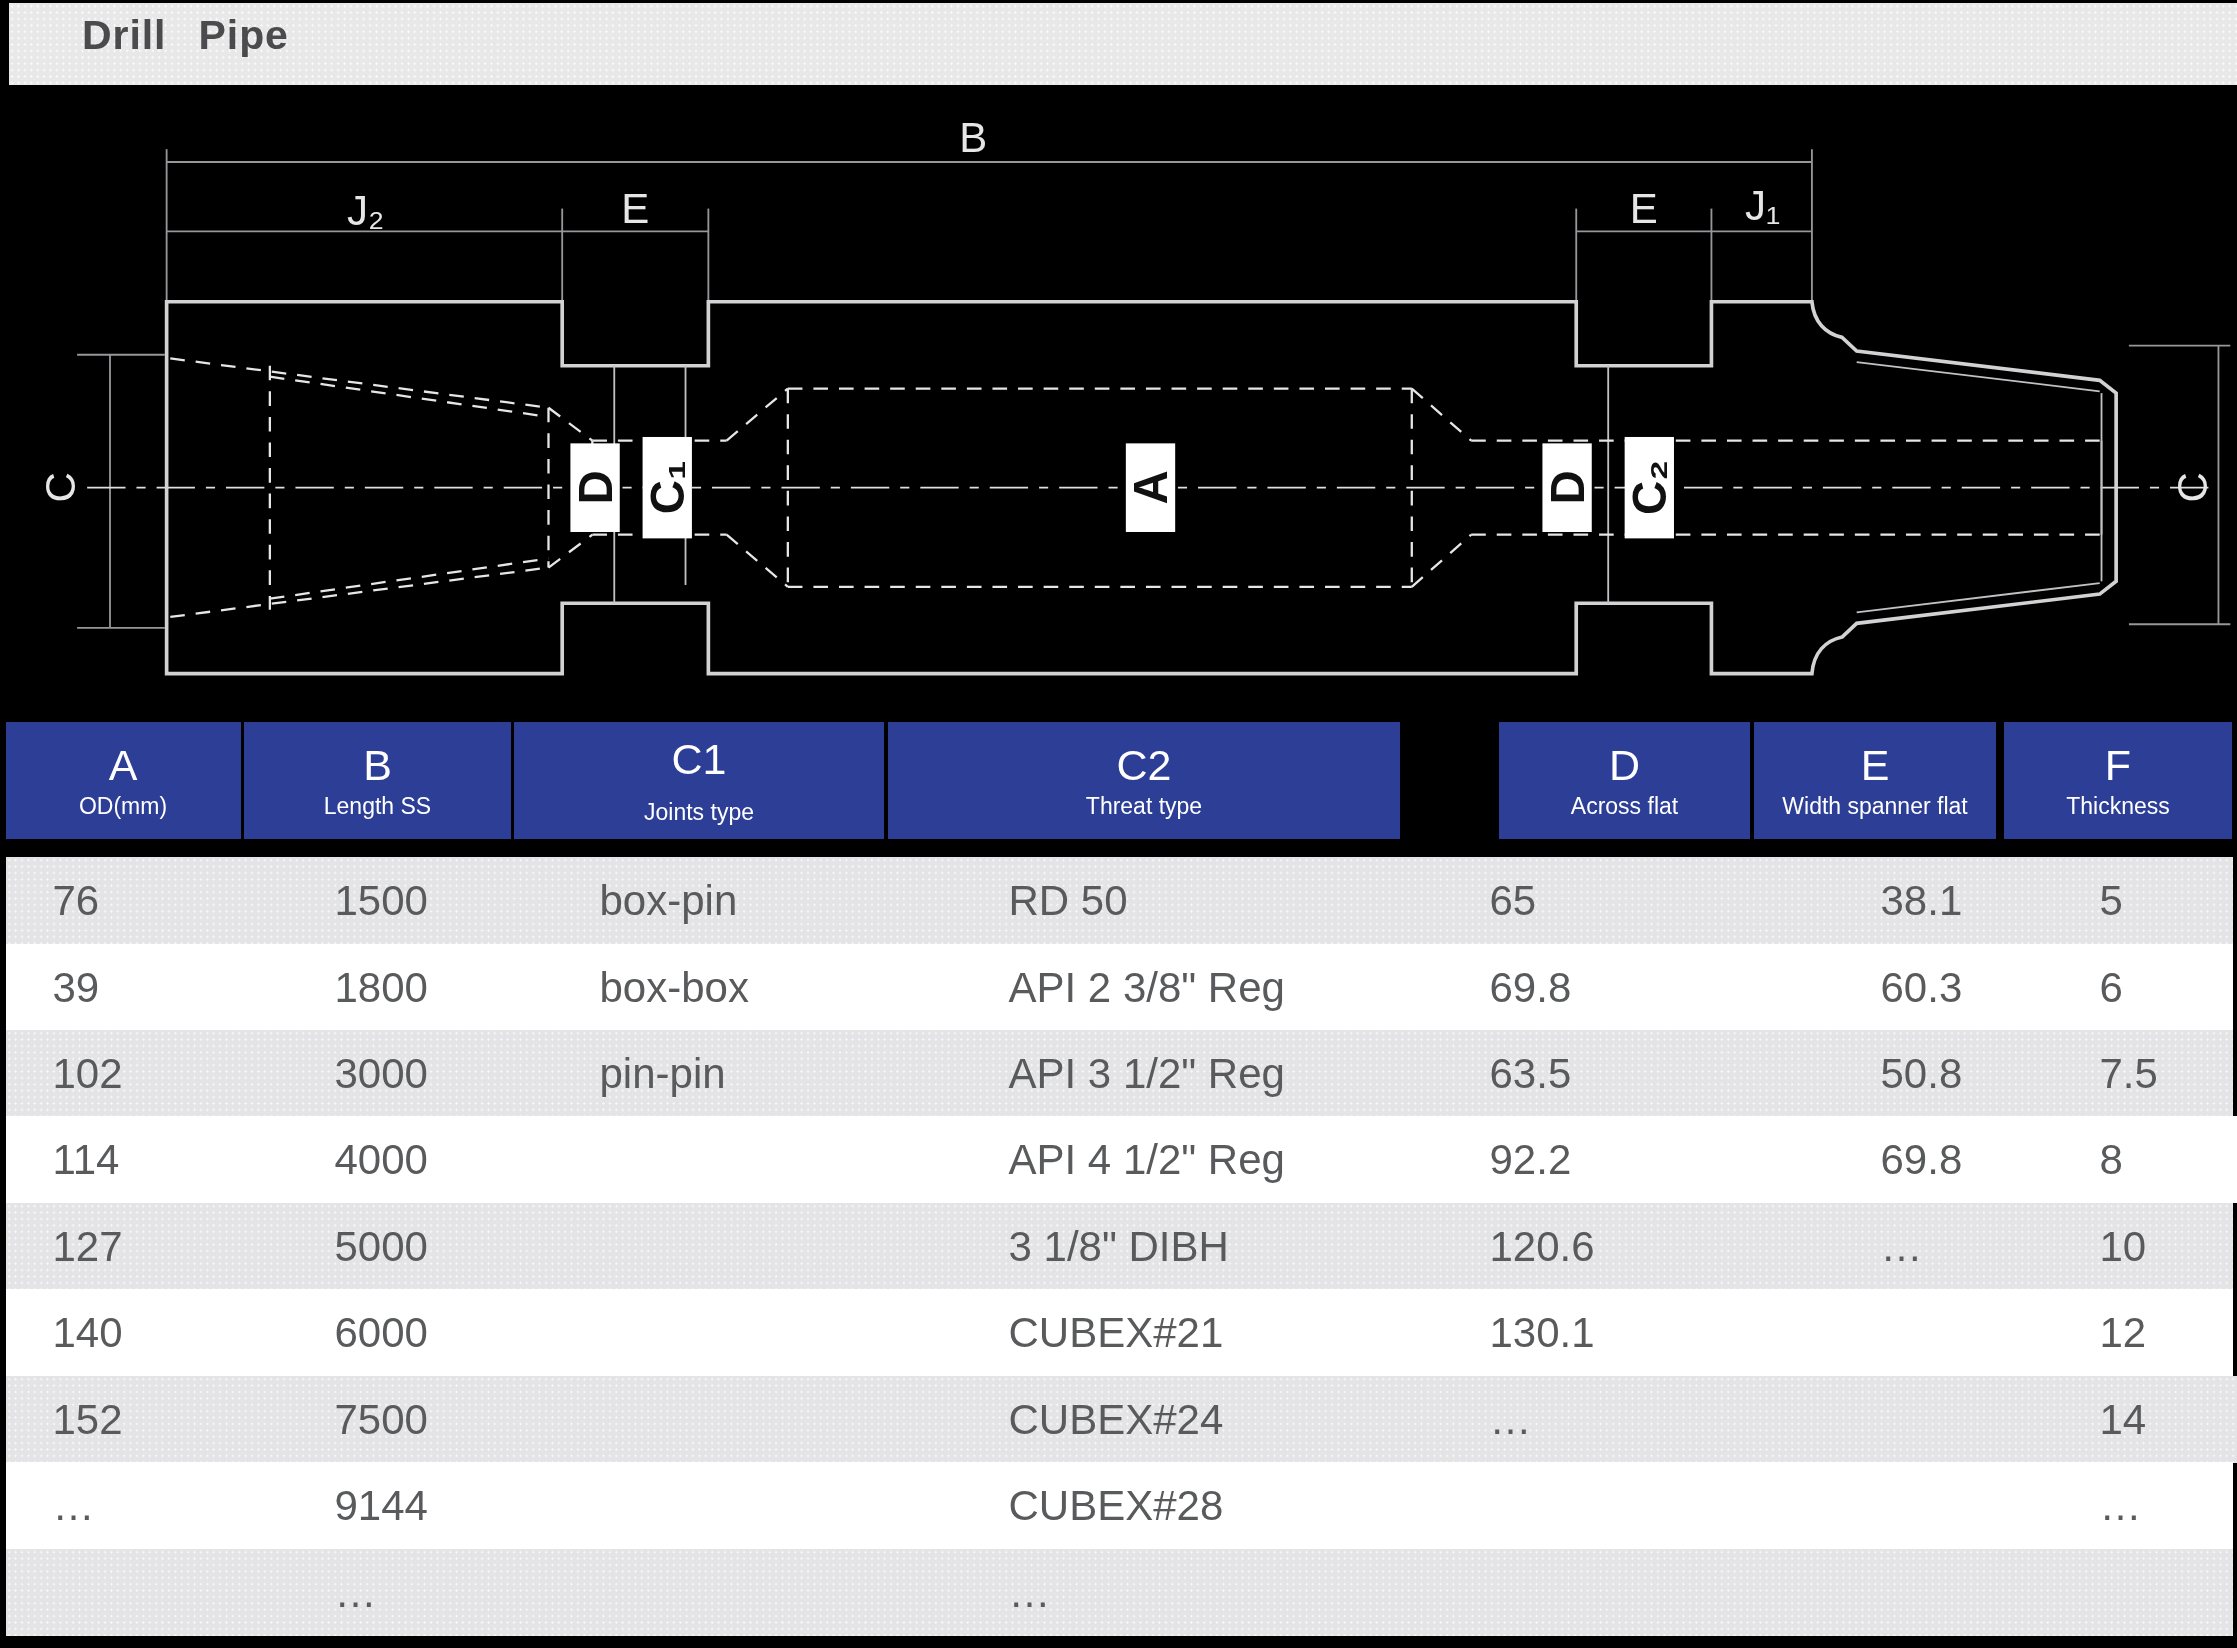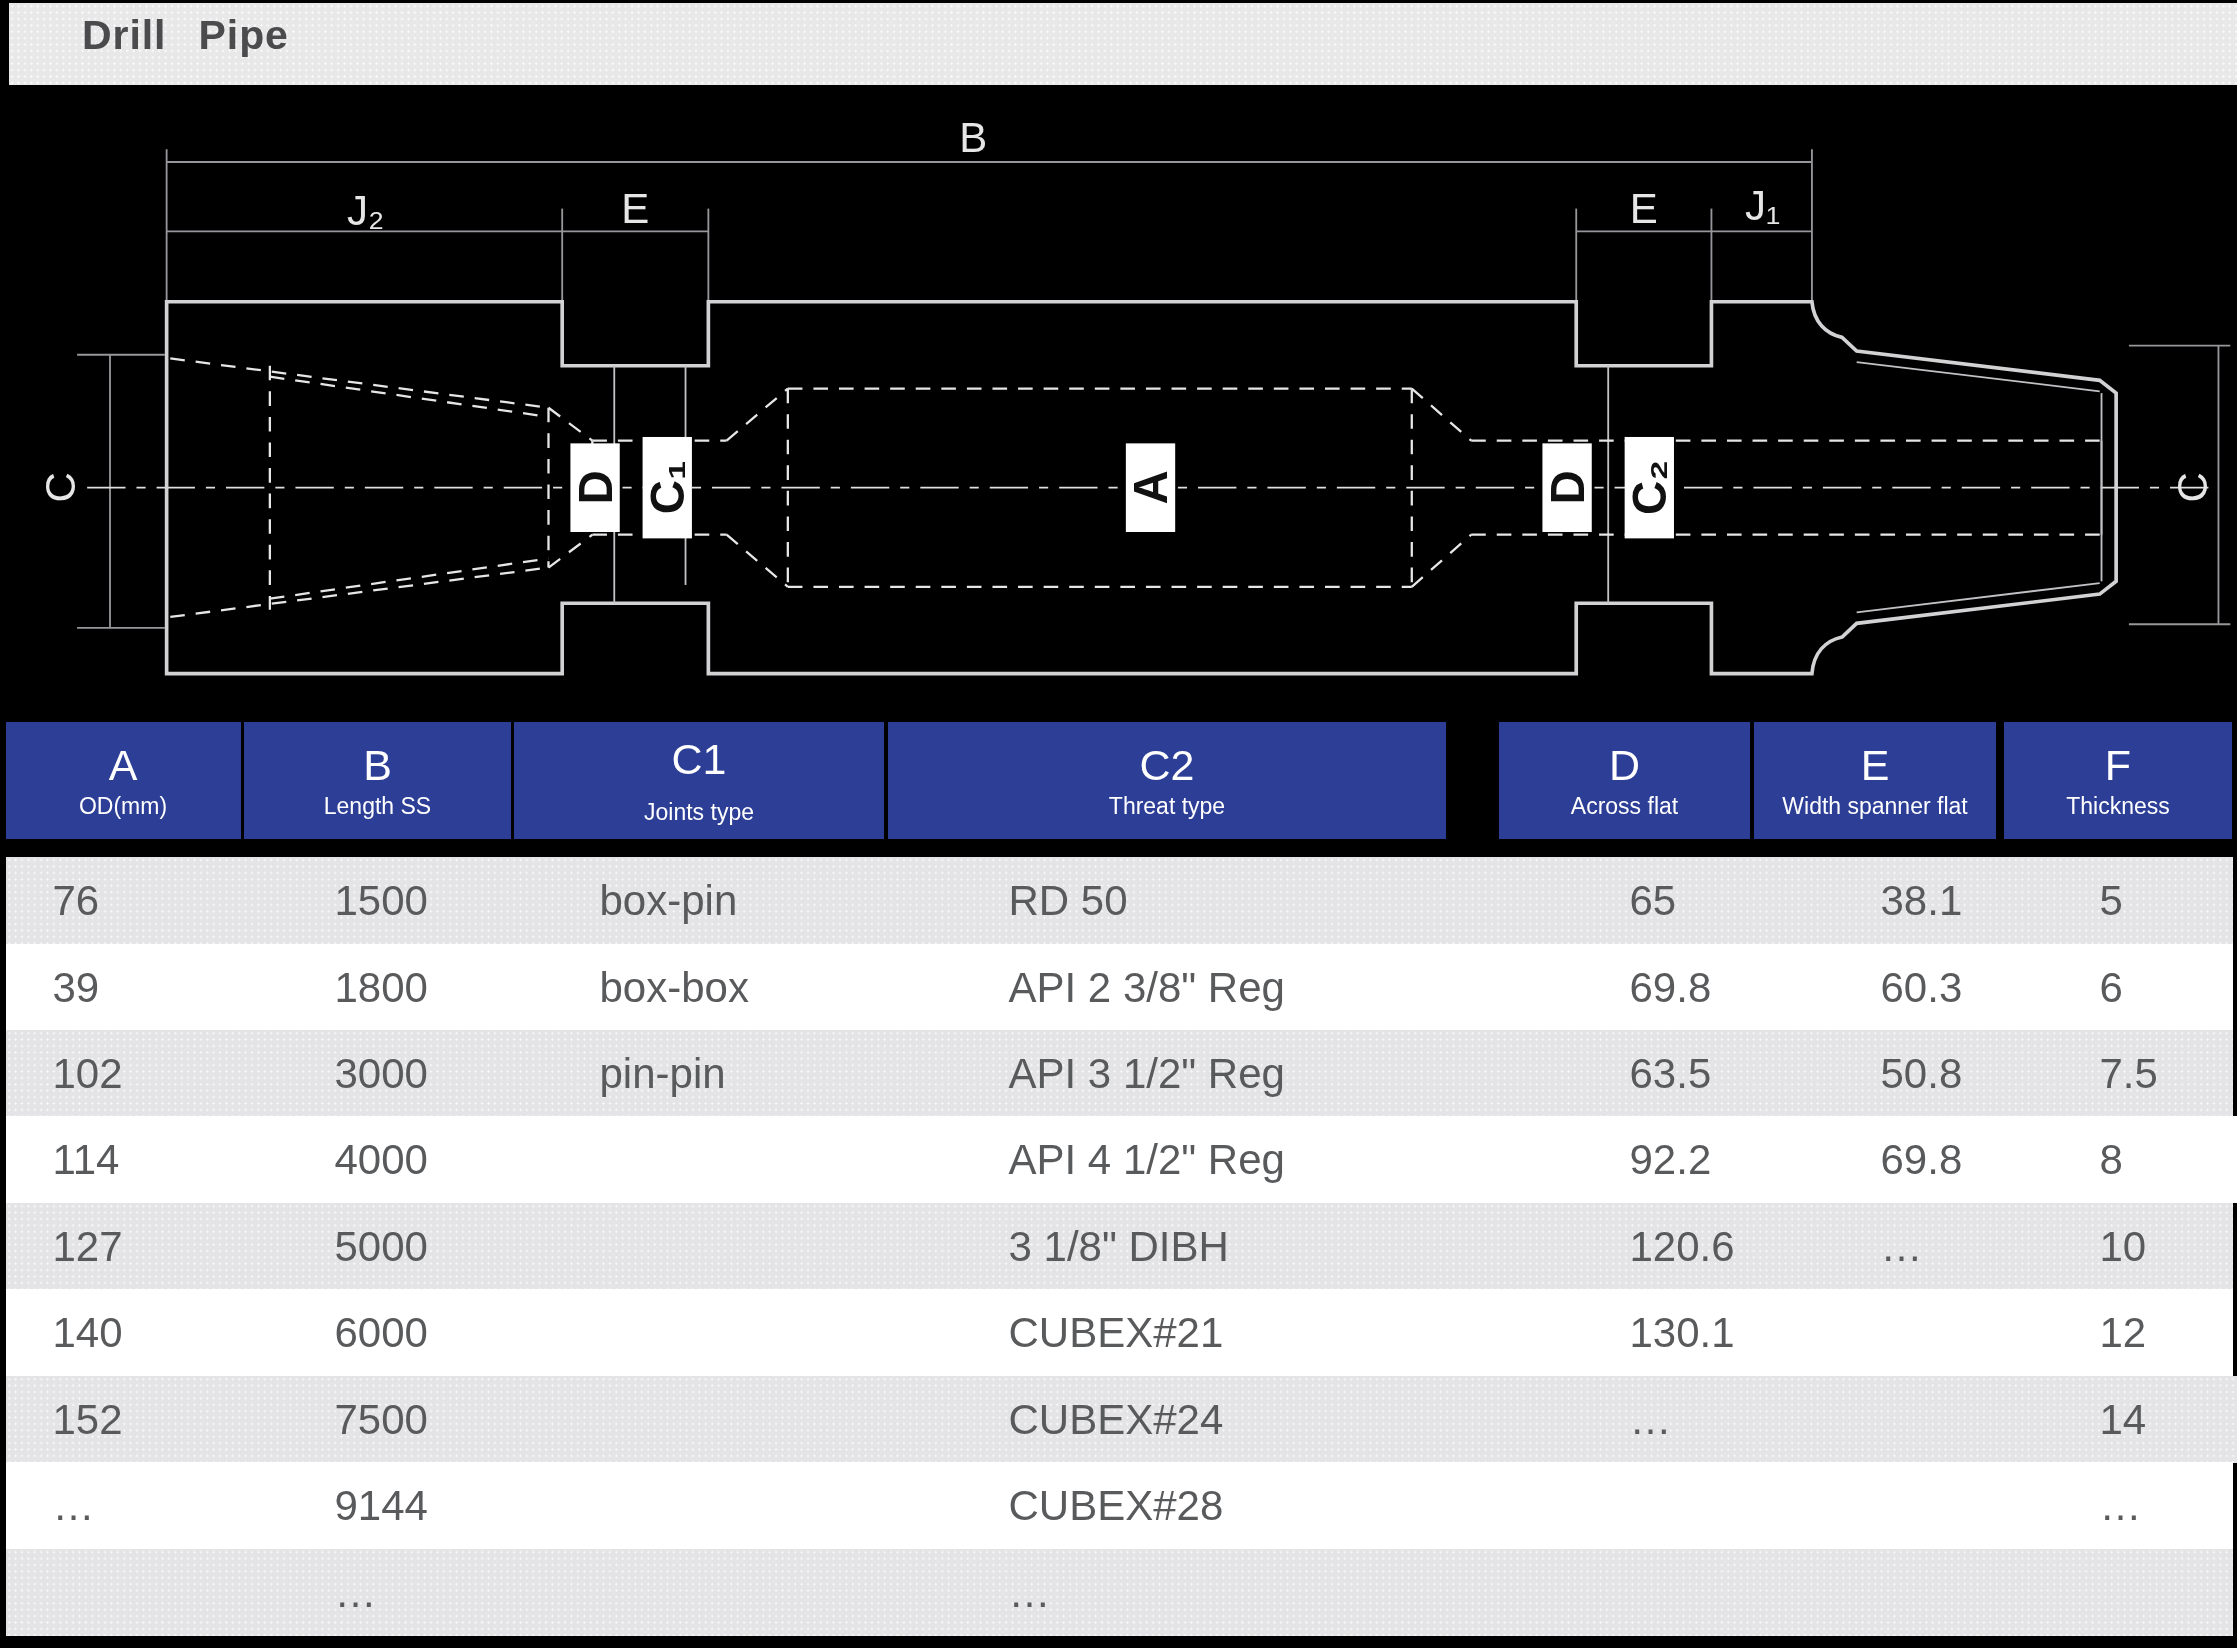"C2" .col-c2 { width: 558px -> 512px }
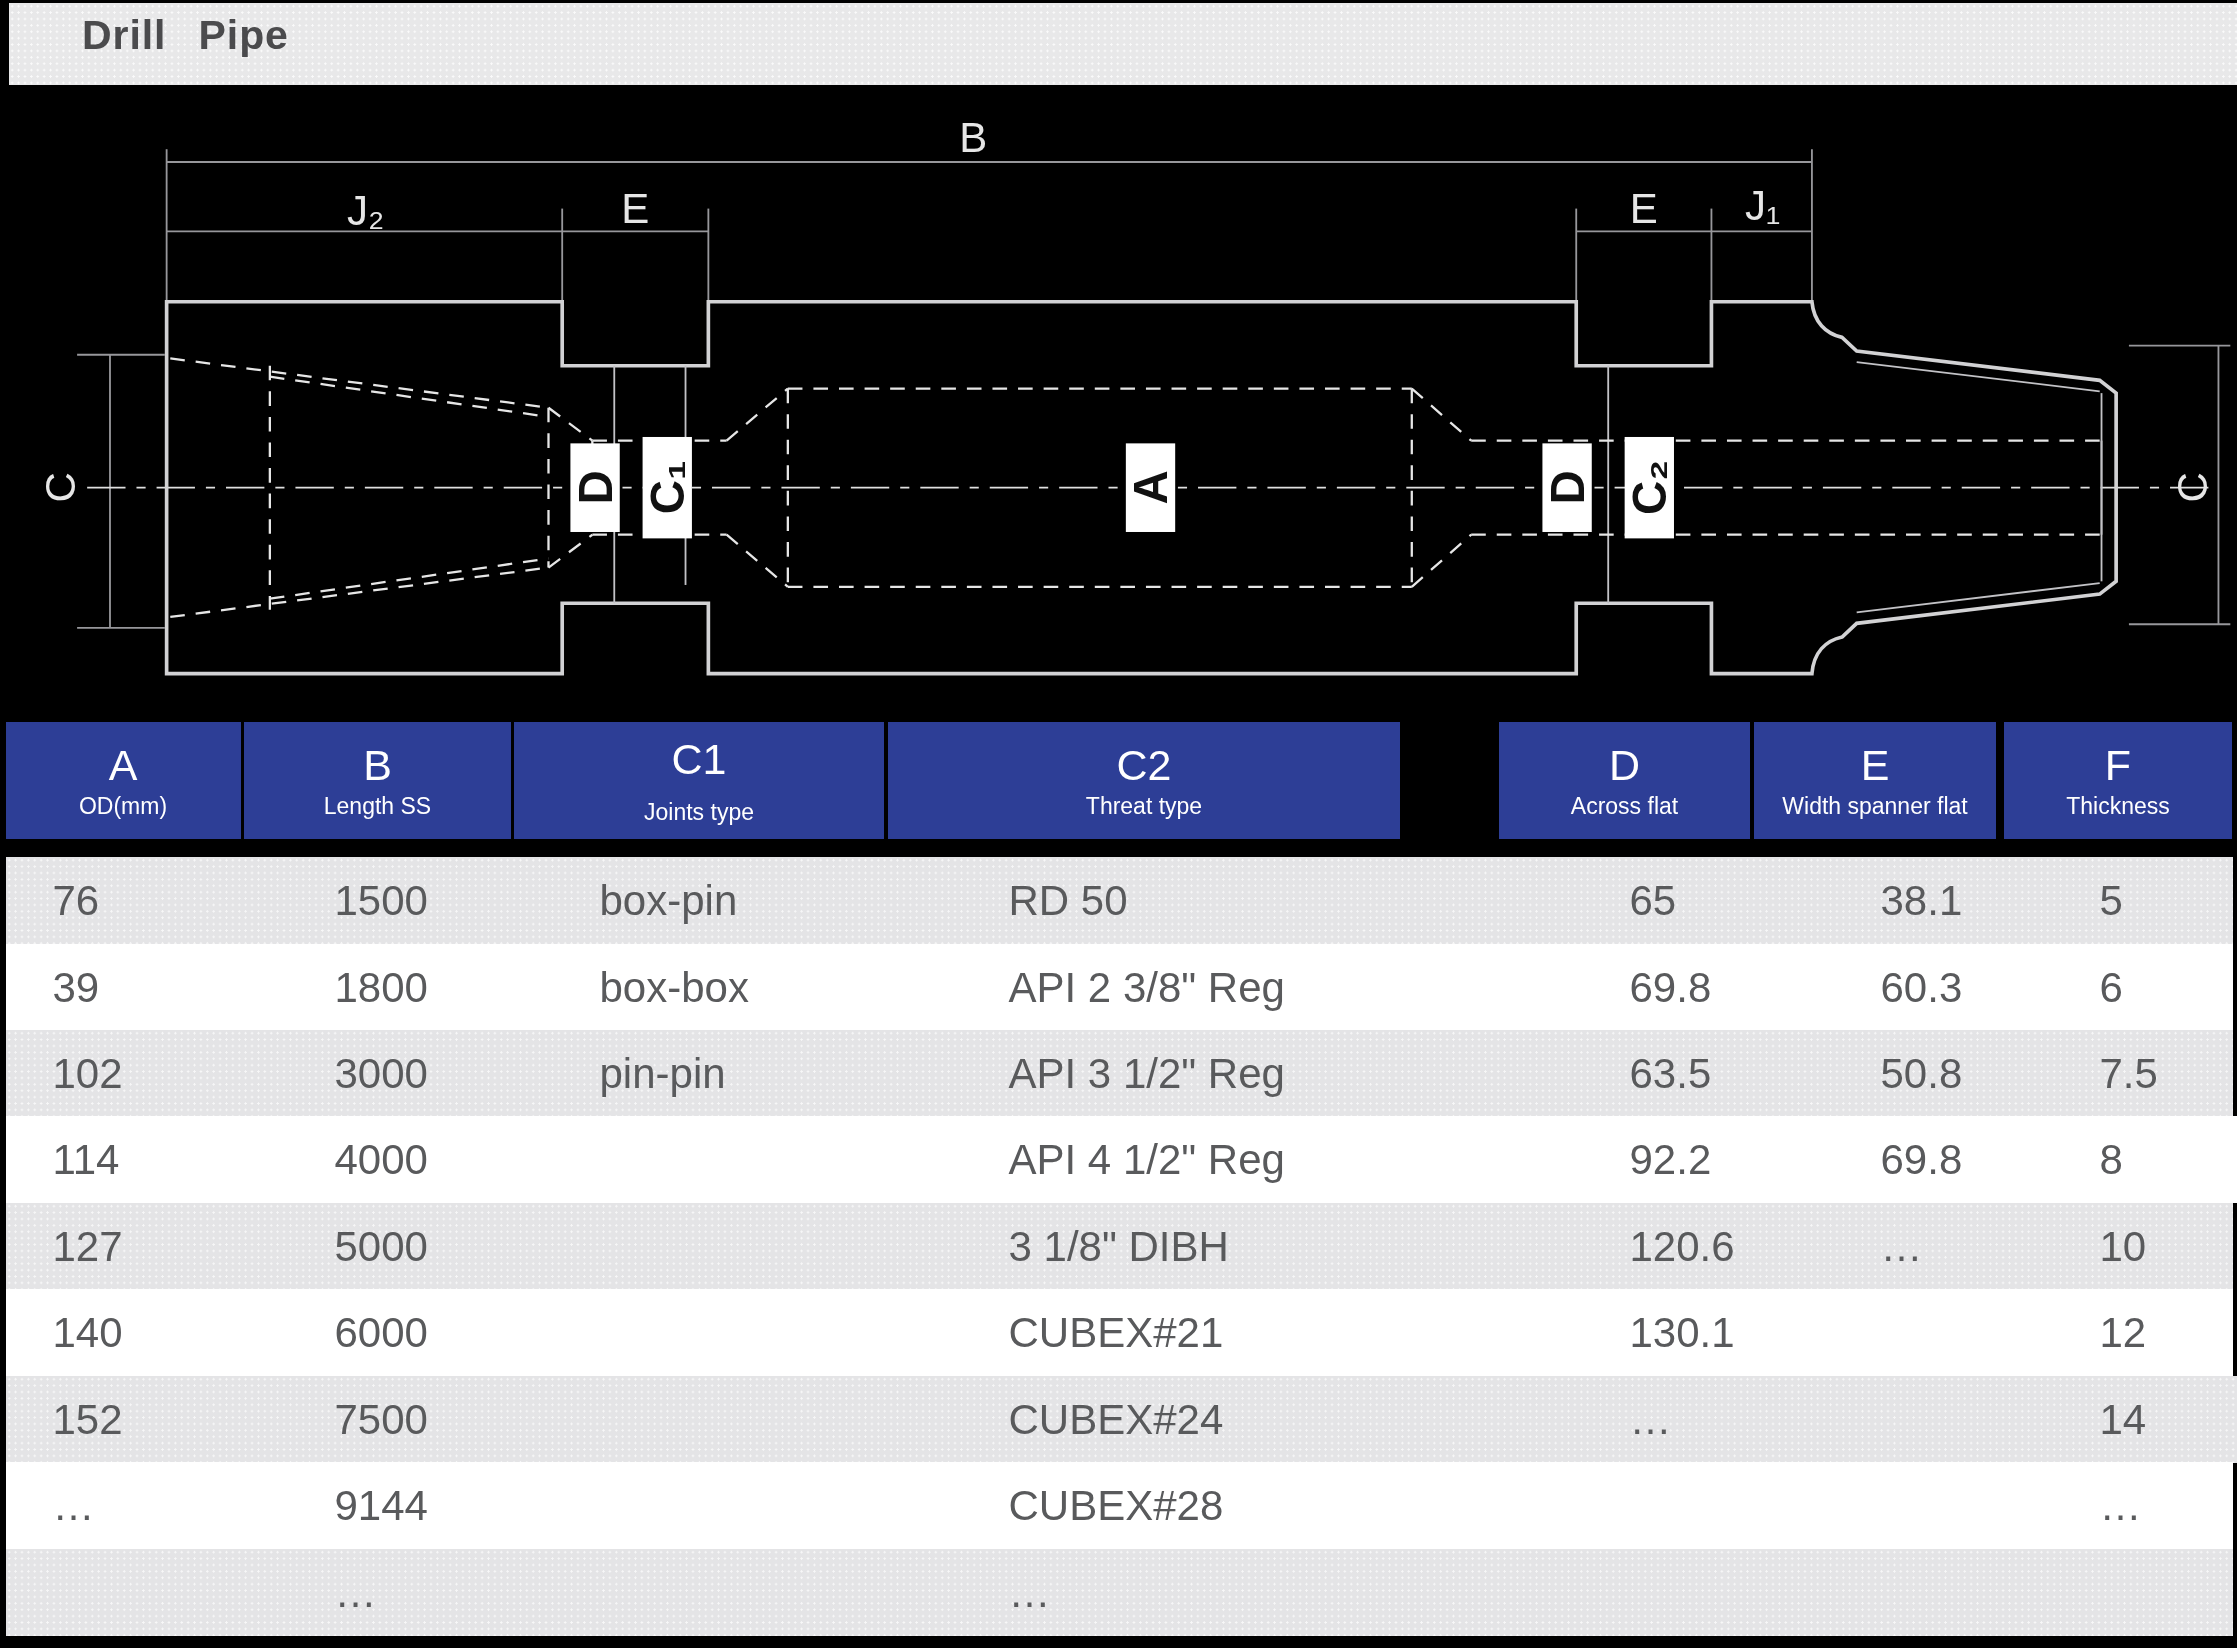"65" .tc-4 { left: 1624px -> 1484px }
